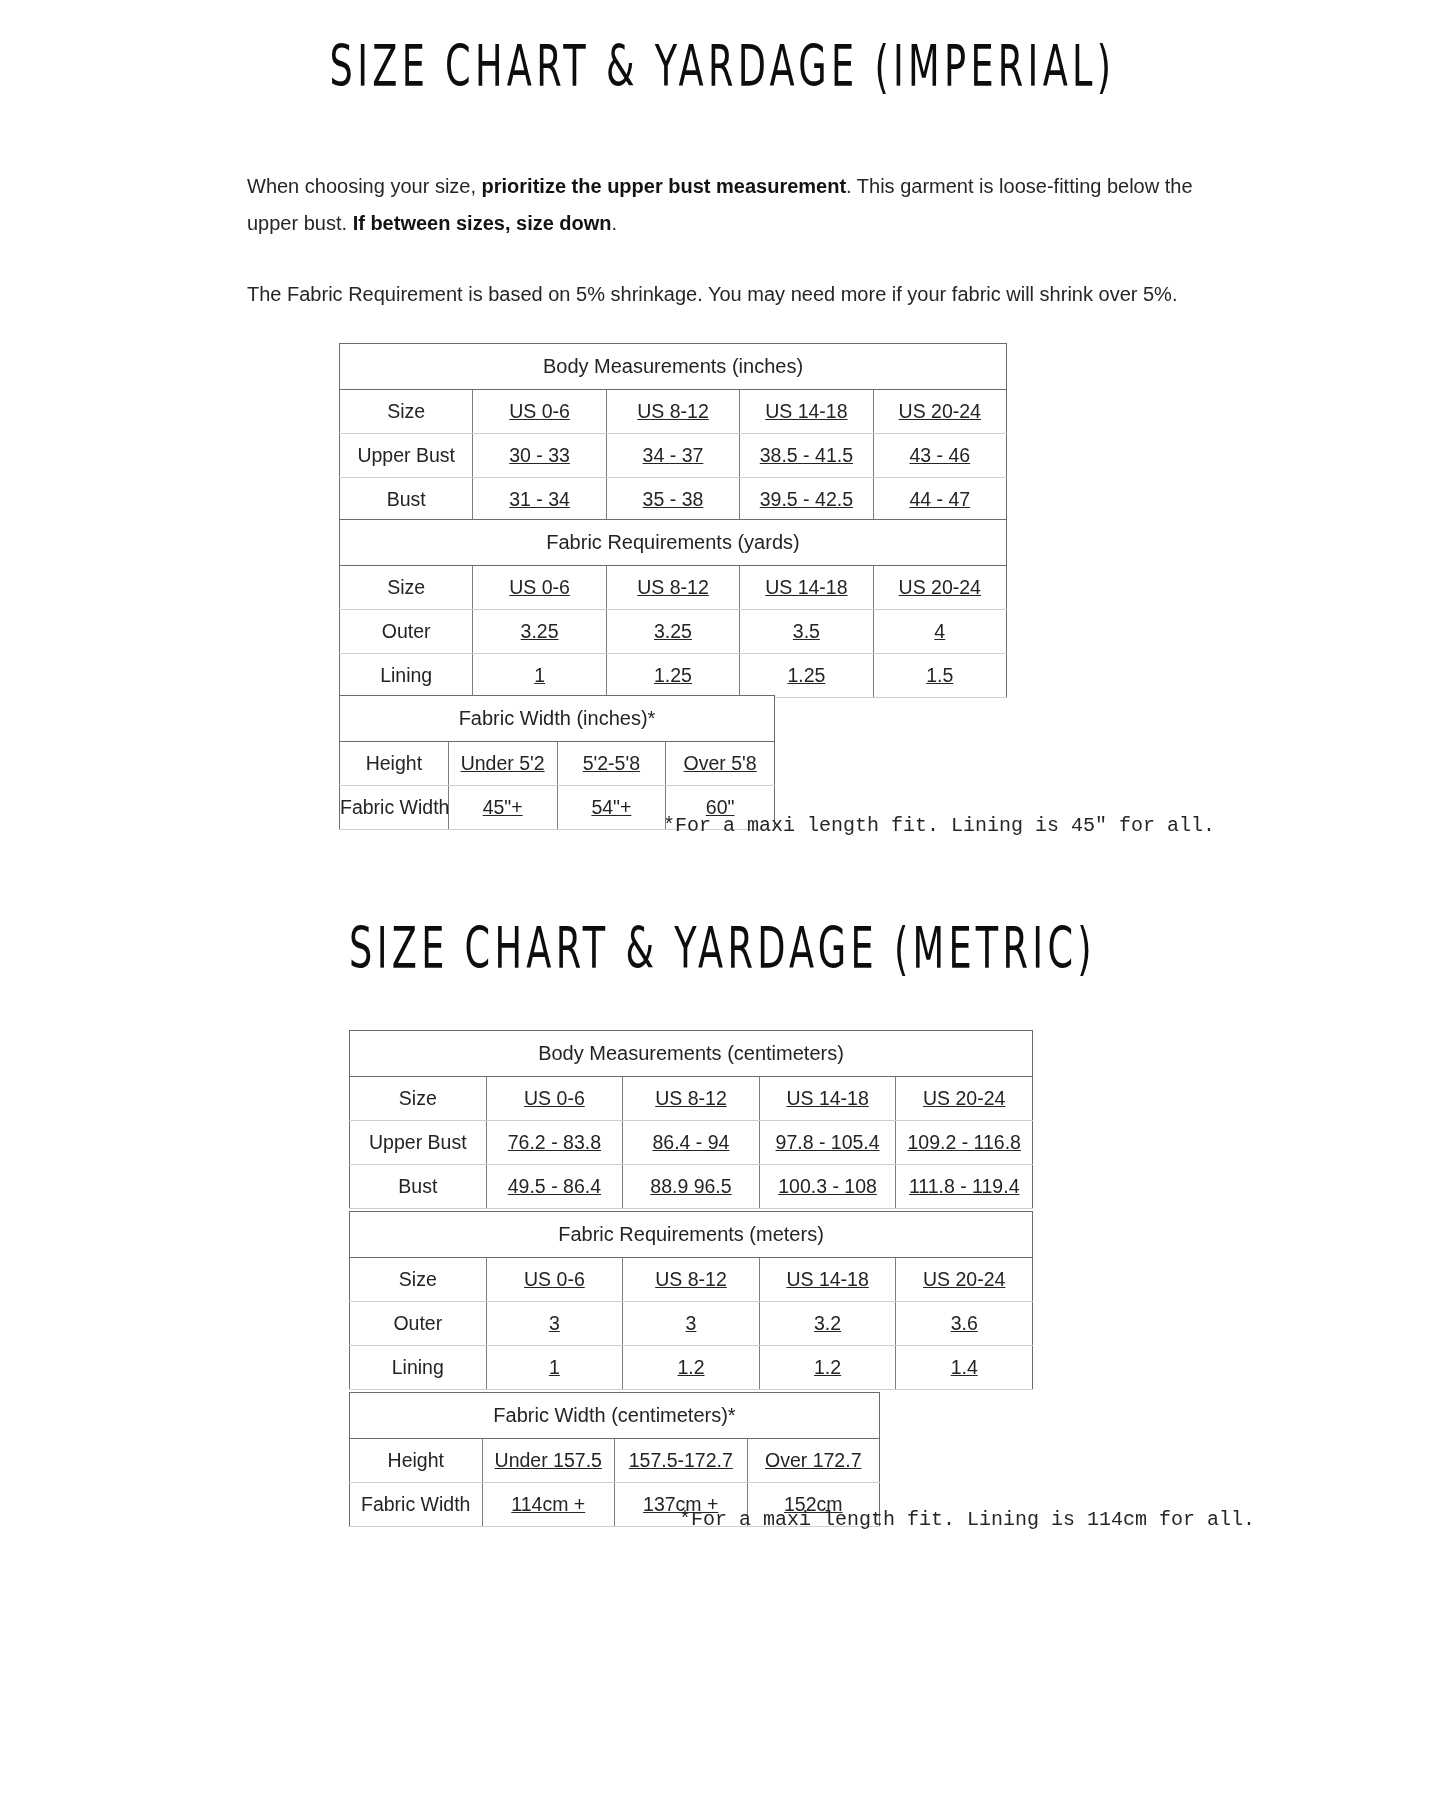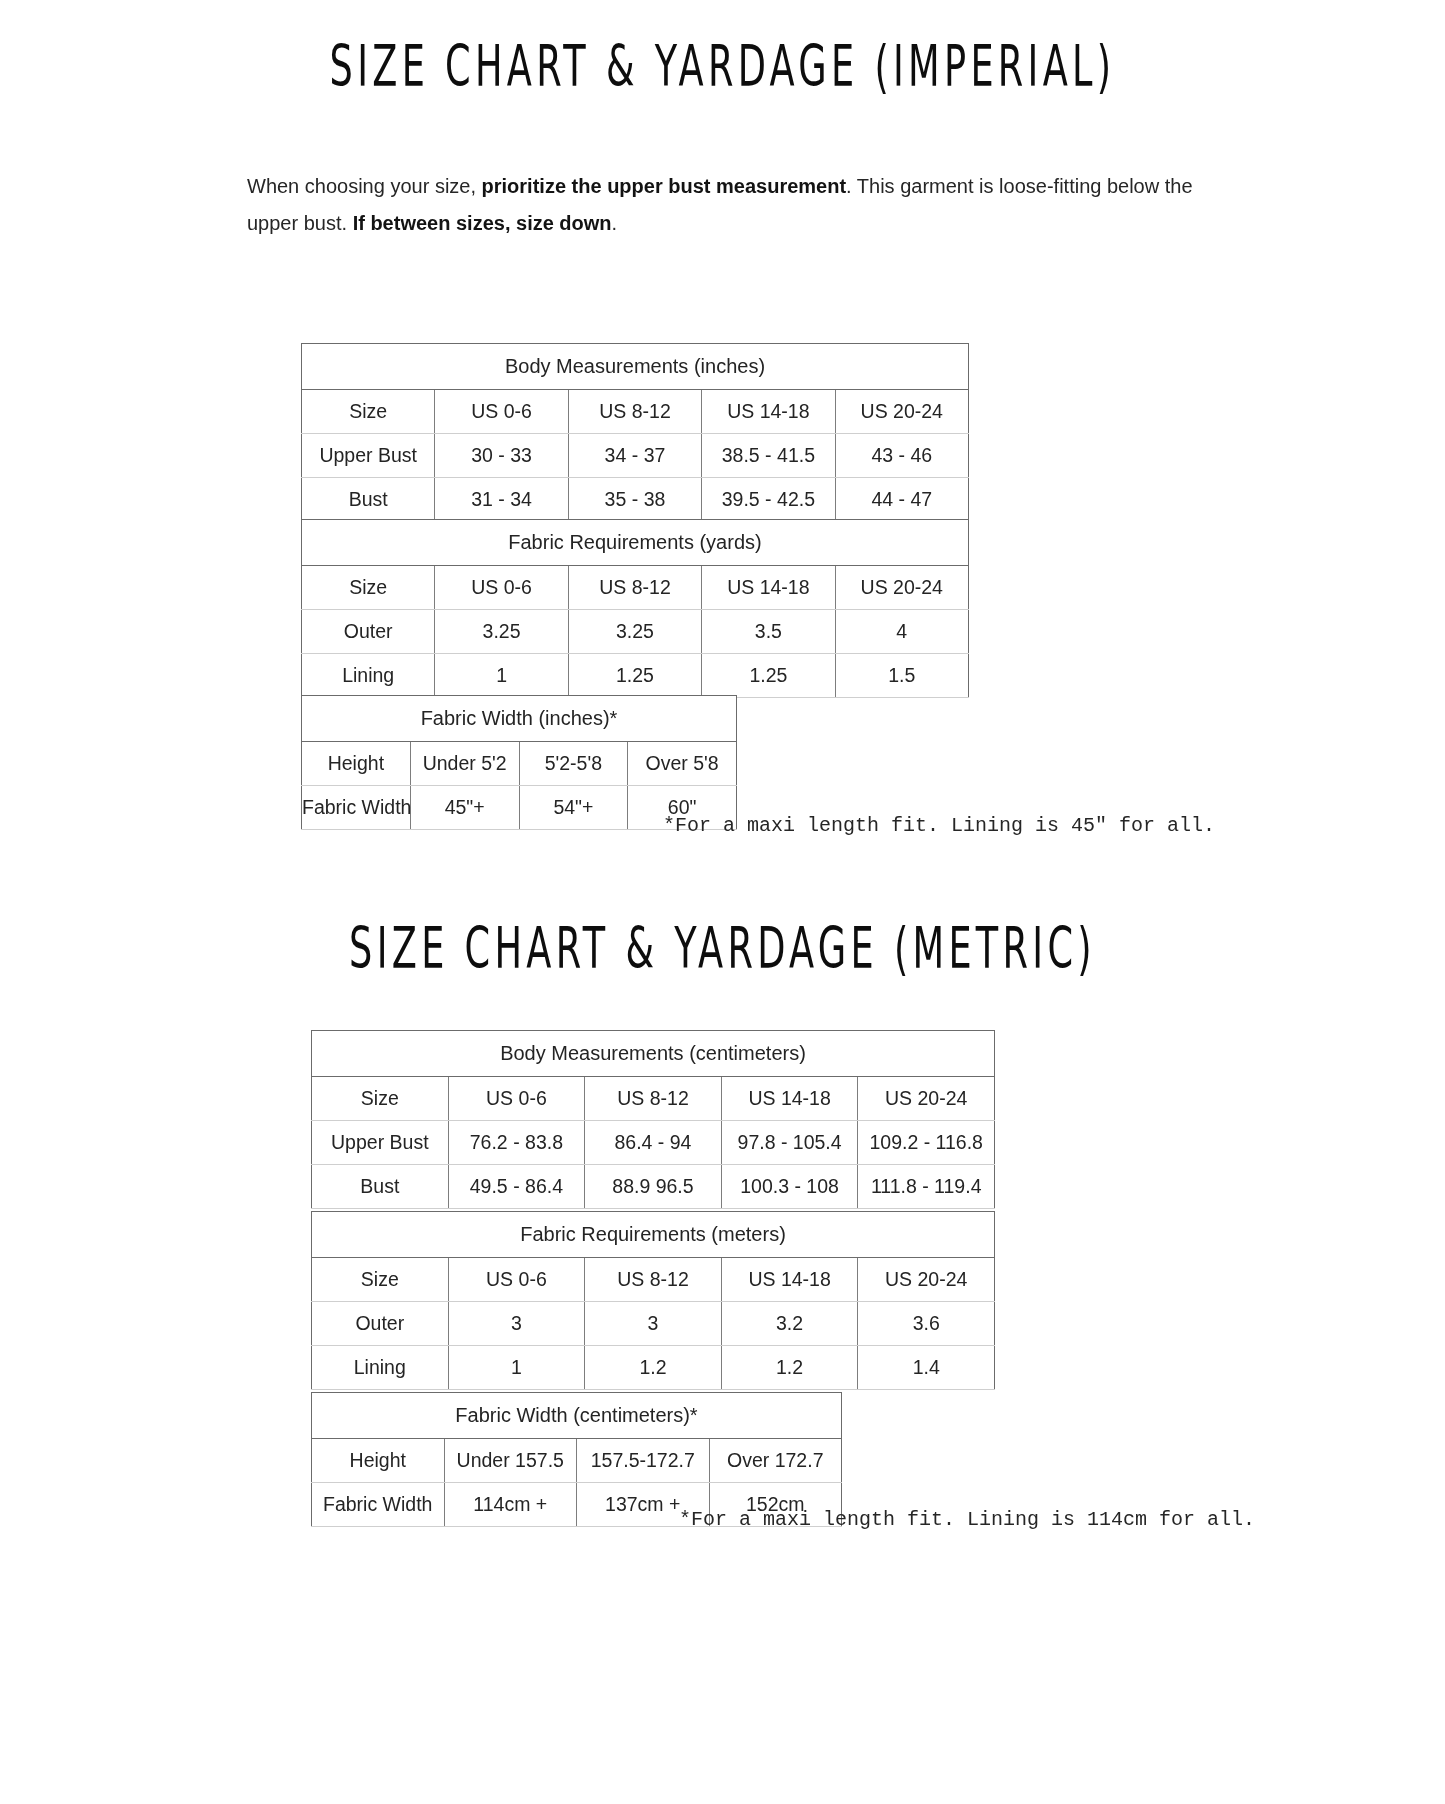"The Fabric Requirement is based" p { html: none -> <p>The Fabric Requirement is based on 5% shrinkage. You may need more if your fabric will shrink over 5%.</p> }
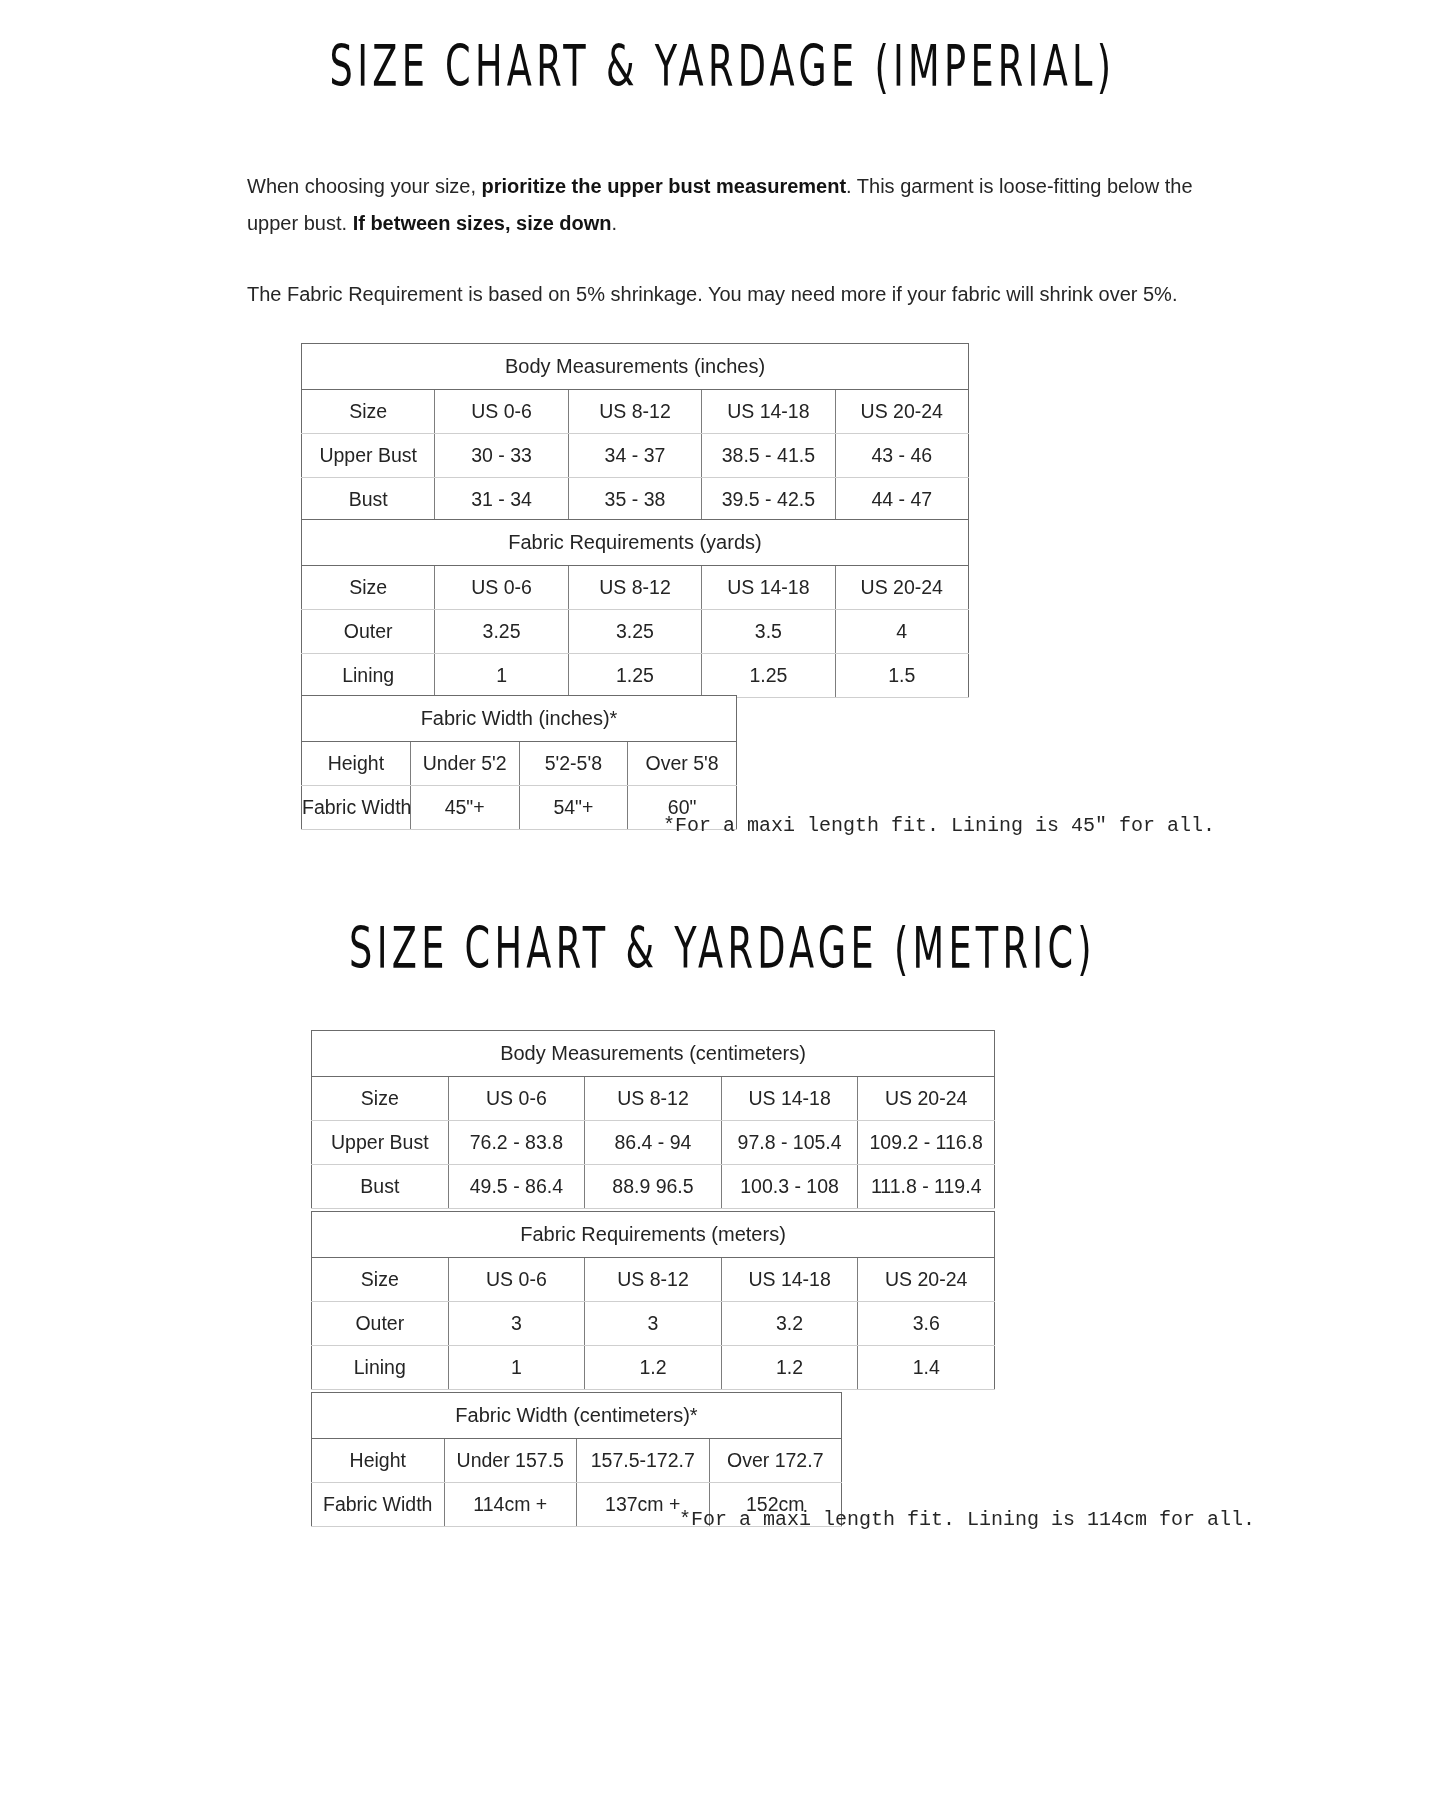"Body Measurements (inches)" .tbl { margin-left: none -> 38px }
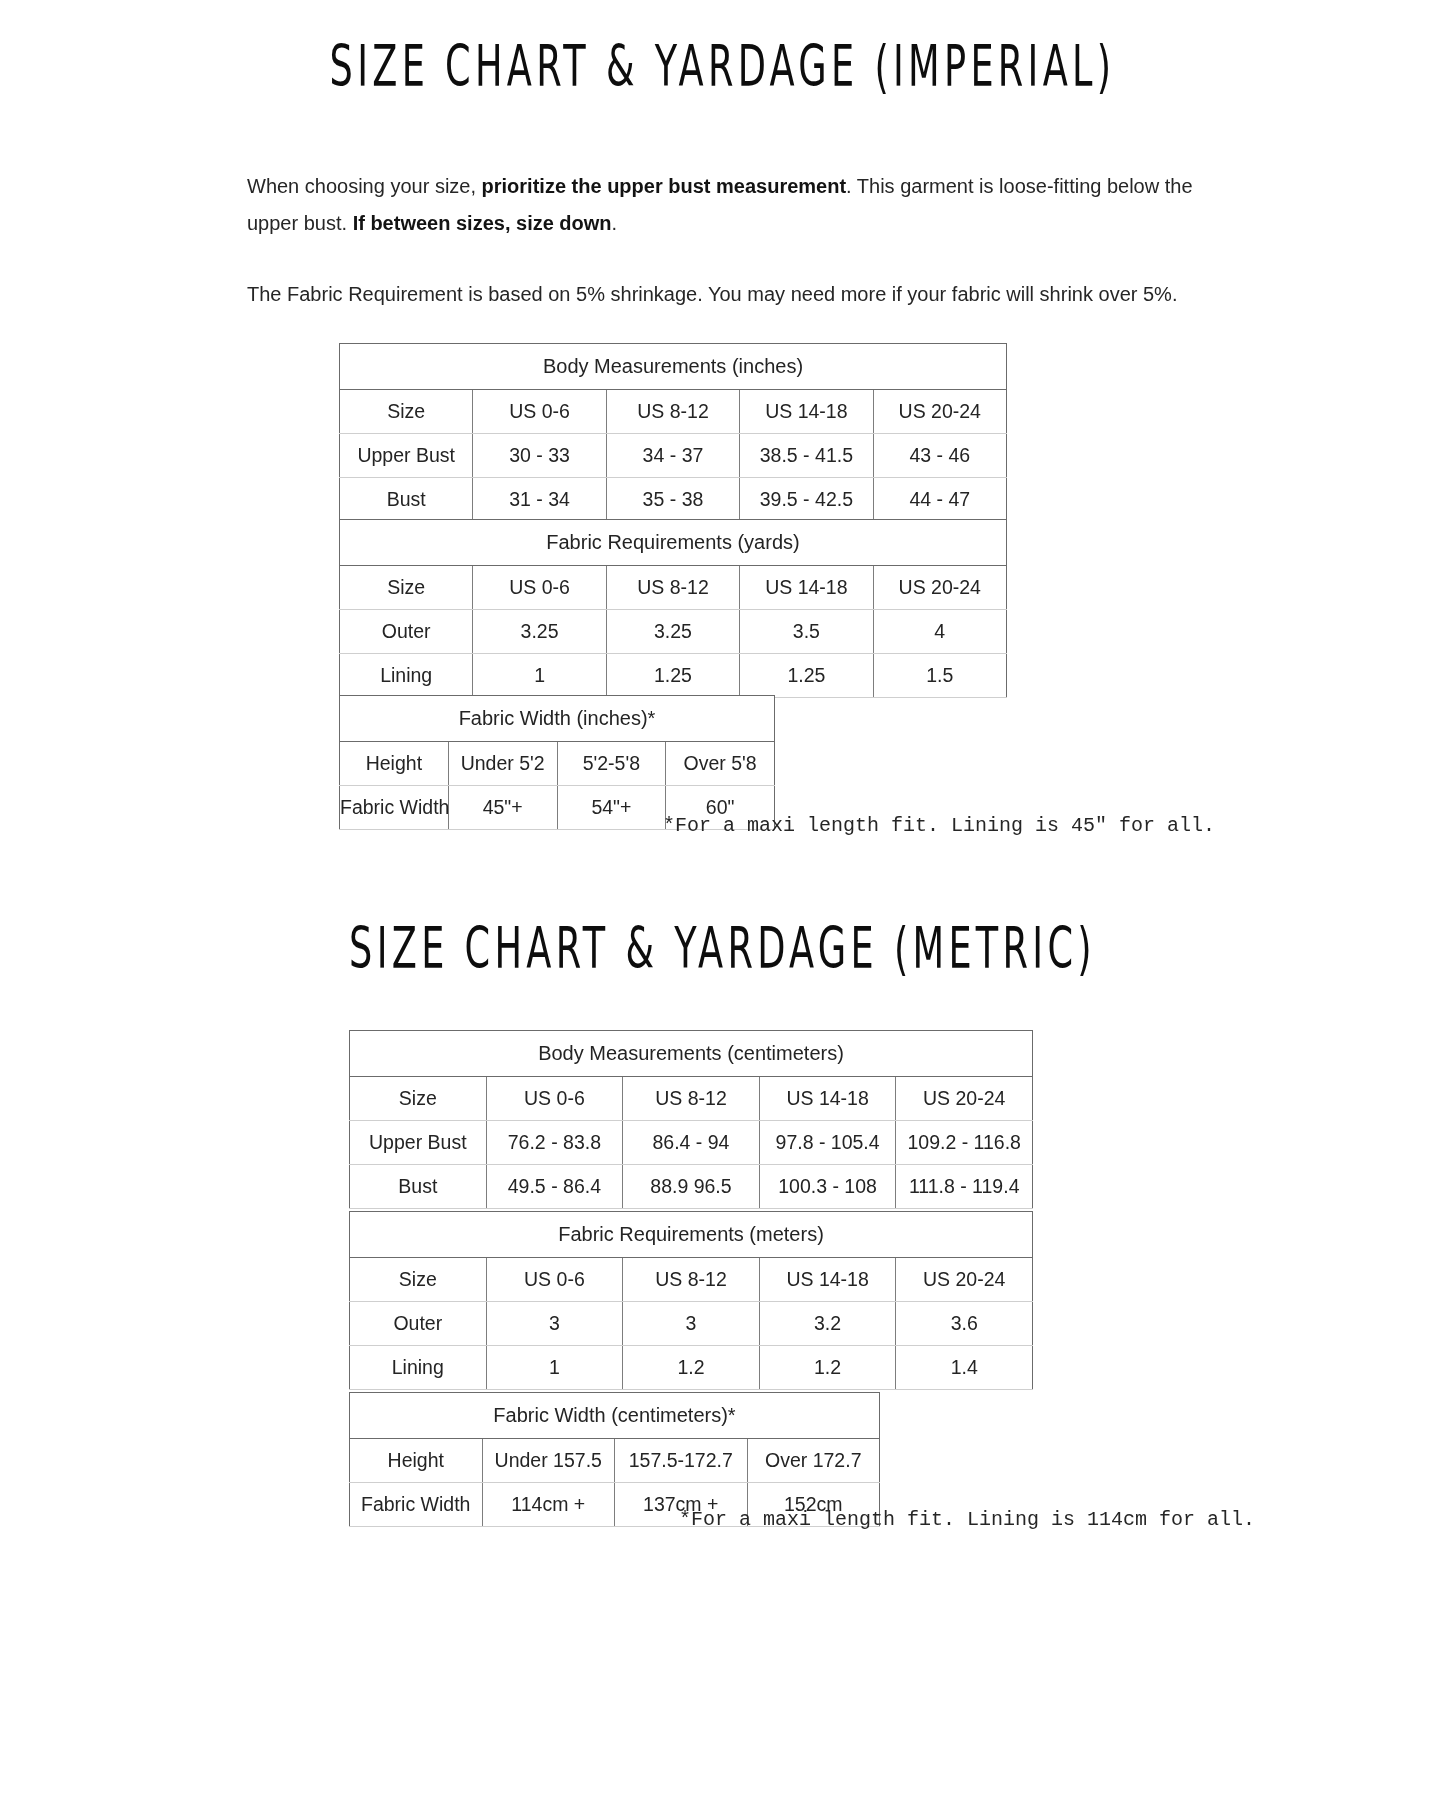"US 0-6" .tbl tr td.colstart { text-decoration: none -> underline }
